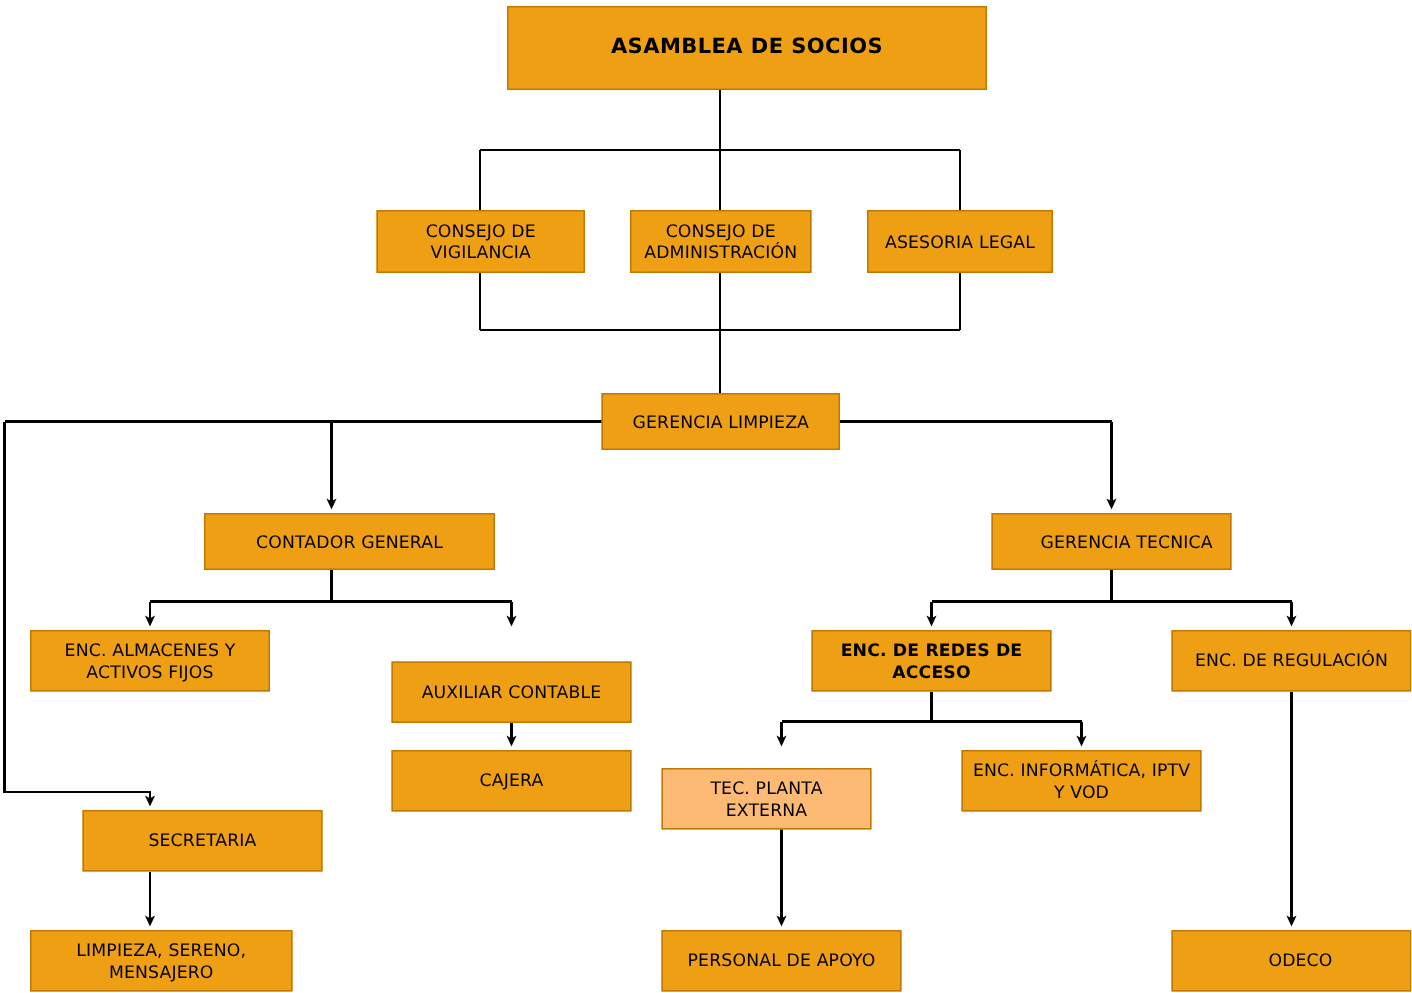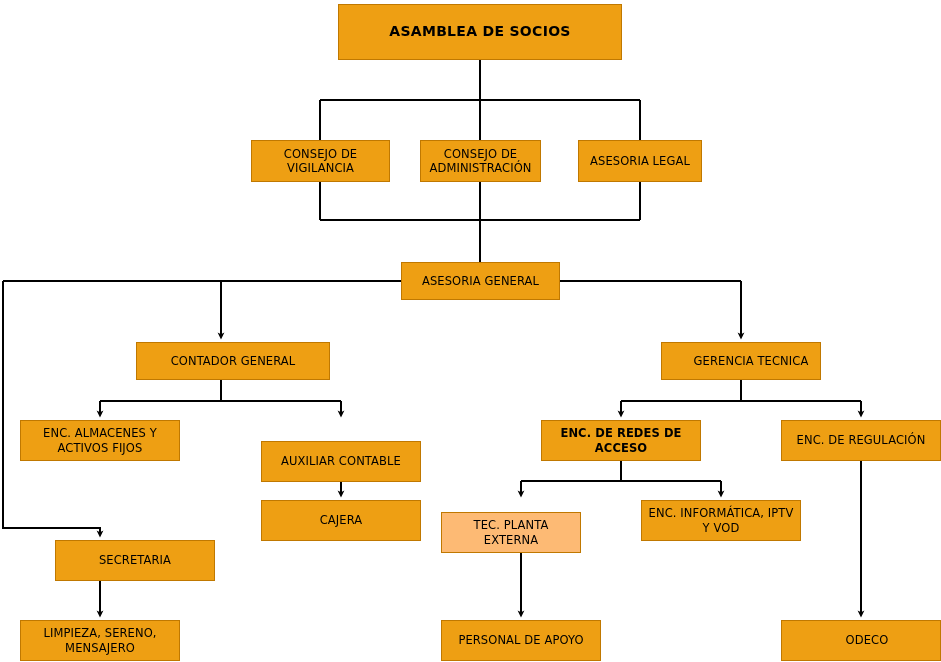"ASAMBLEA DE SOCIOS" div.node { width: 284px -> 320px }
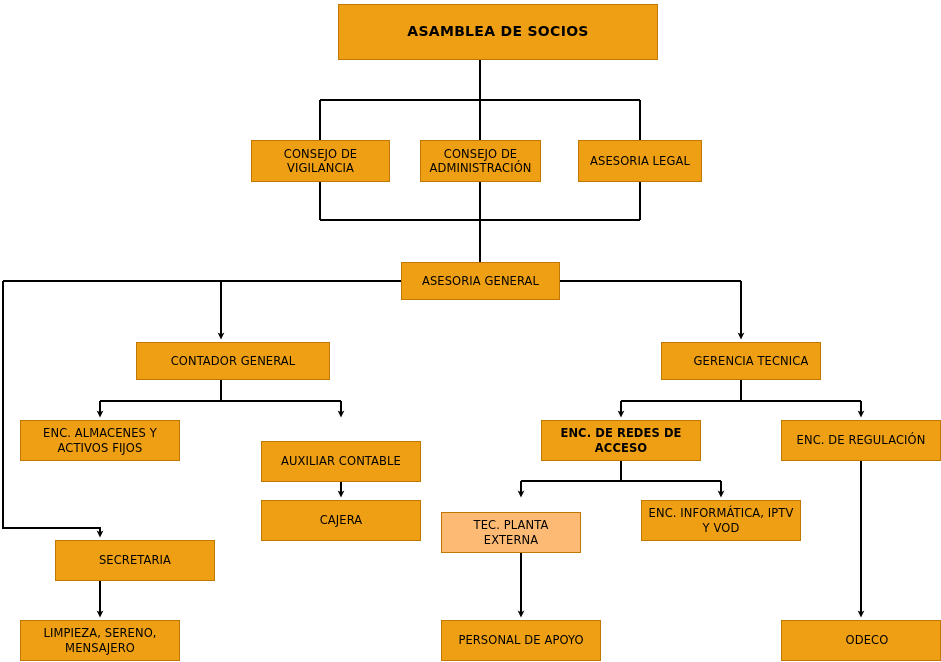"ASESORIA GENERAL" span.node-label { text: ASESORIA GENERAL -> GERENCIA LIMPIEZA }
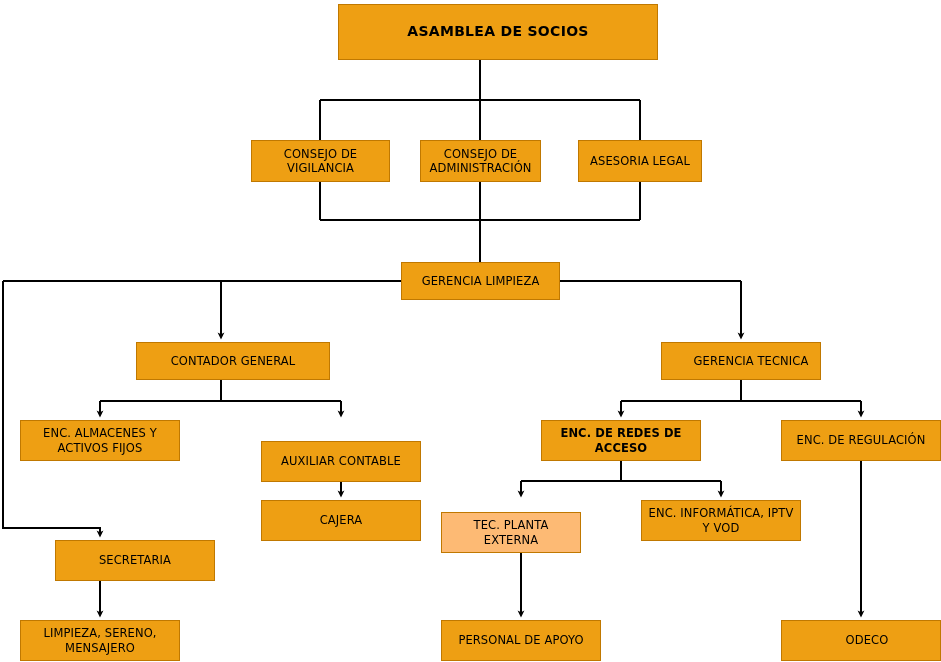"LIMPIEZA, SERENO," div.node { width: 160px -> 175px }
